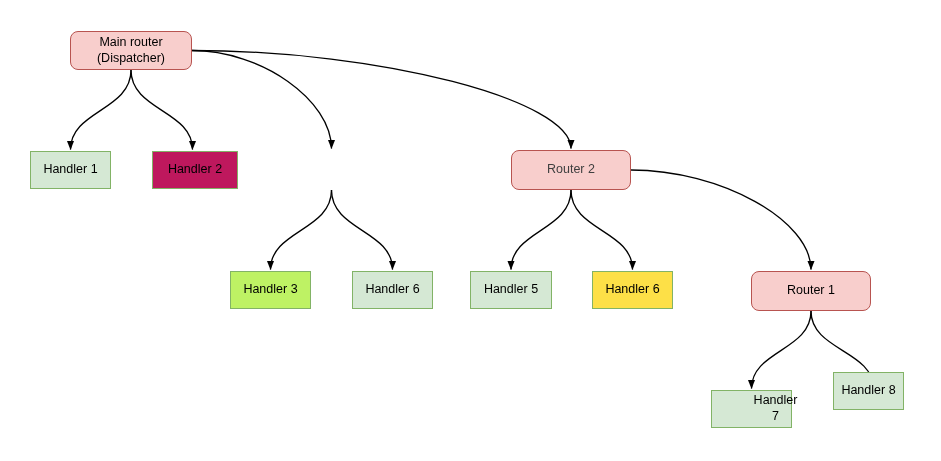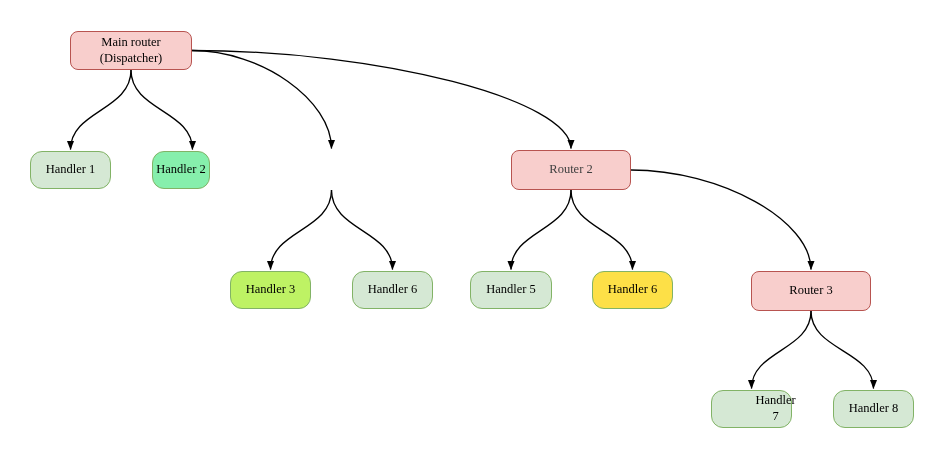"Main router" #canvas { font-family: Liberation Serif, serif -> Liberation Sans, sans-serif }
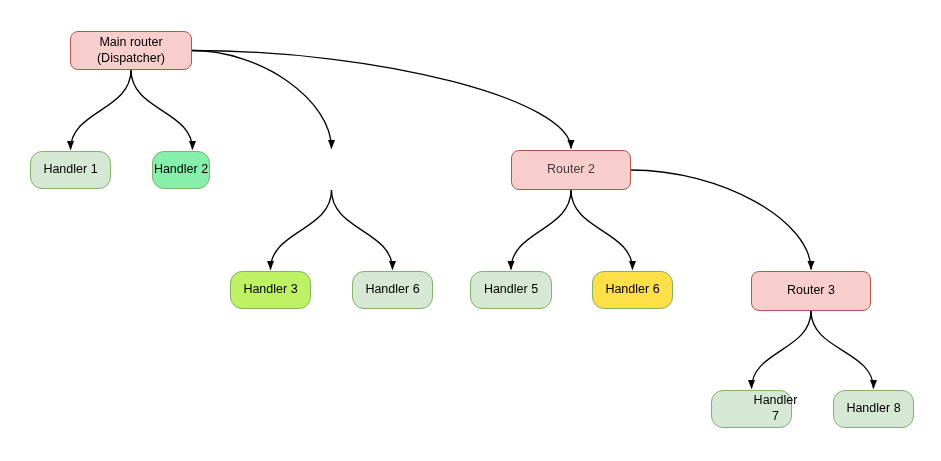"Handler 1" .node.handler { border-radius: 12px -> 0 }
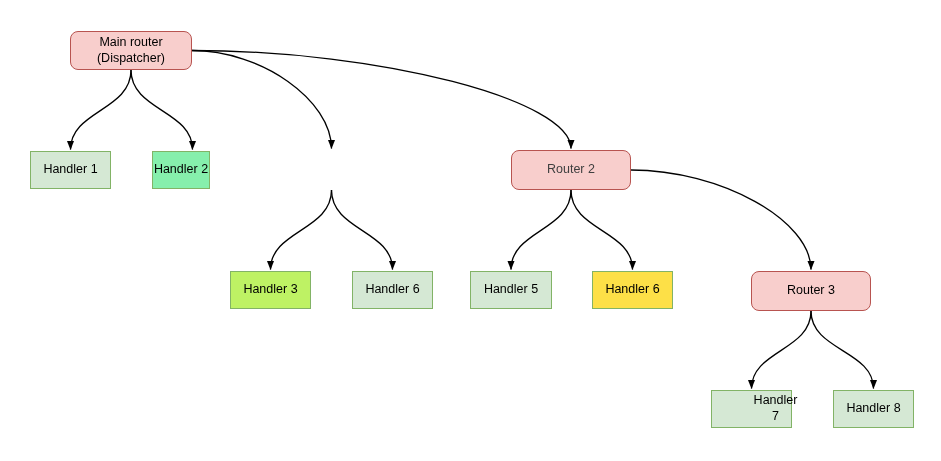"Handler 2" div.node { background: #86efac -> #be185d; width: 58px -> 86px }
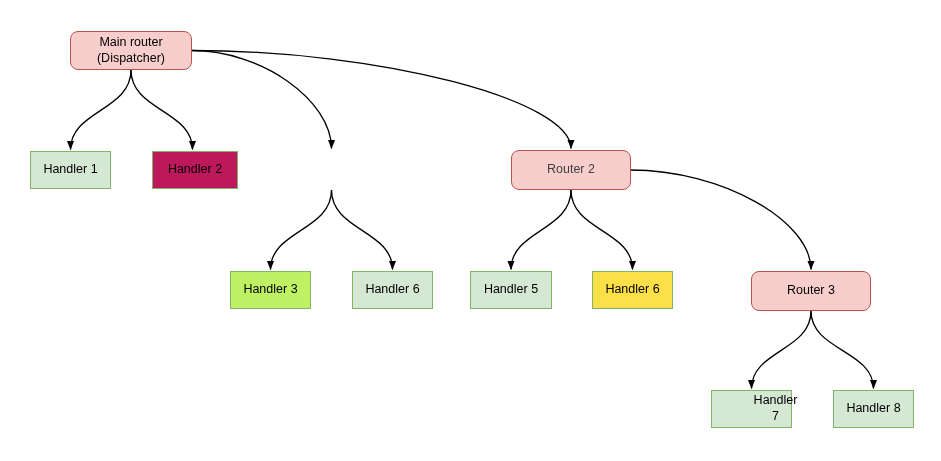"Router 3" div.node { text: 3 -> 1 }
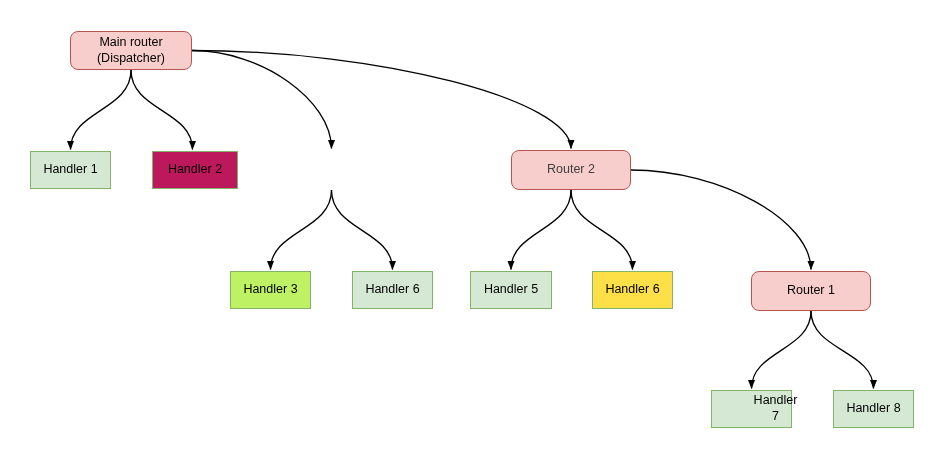"Handler 8" div.node { top: 390px -> 372px; width: 81px -> 71px }
